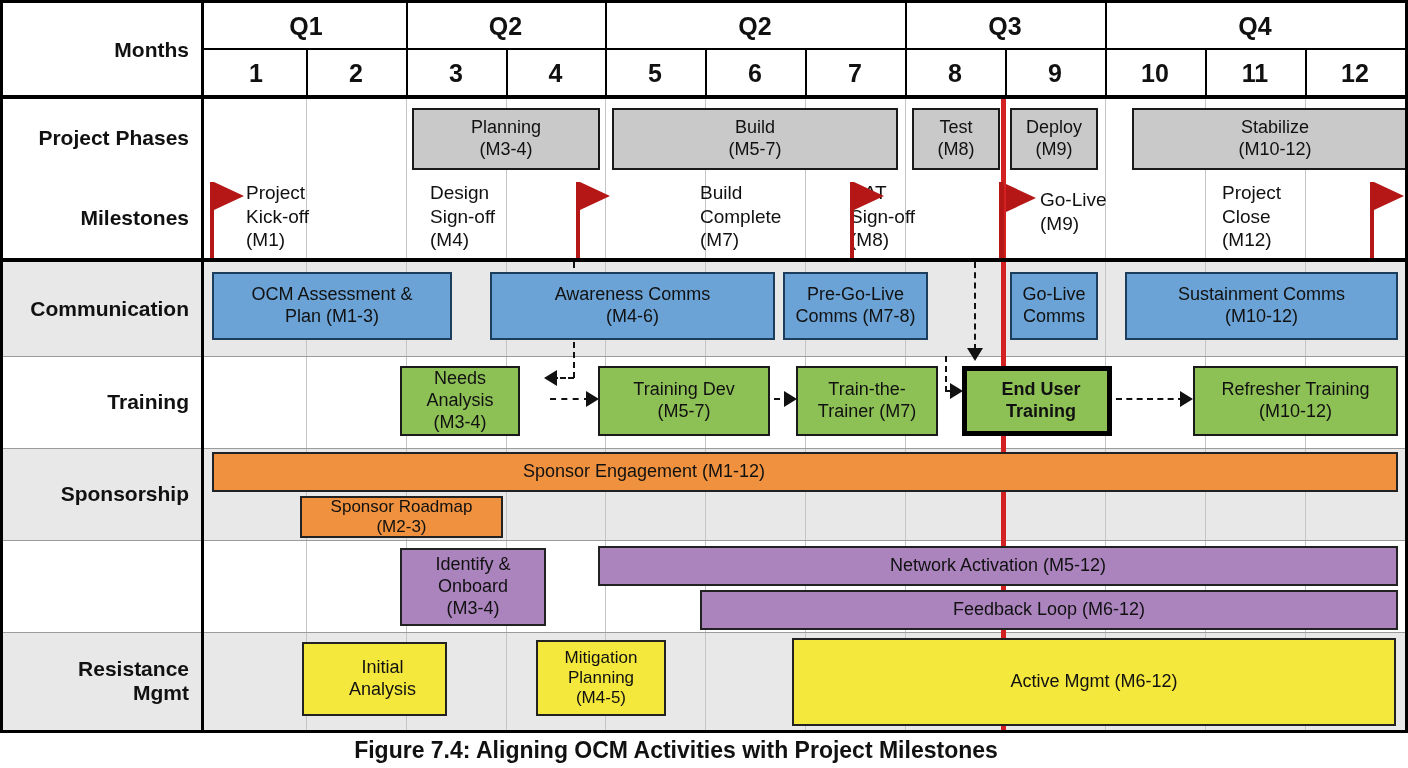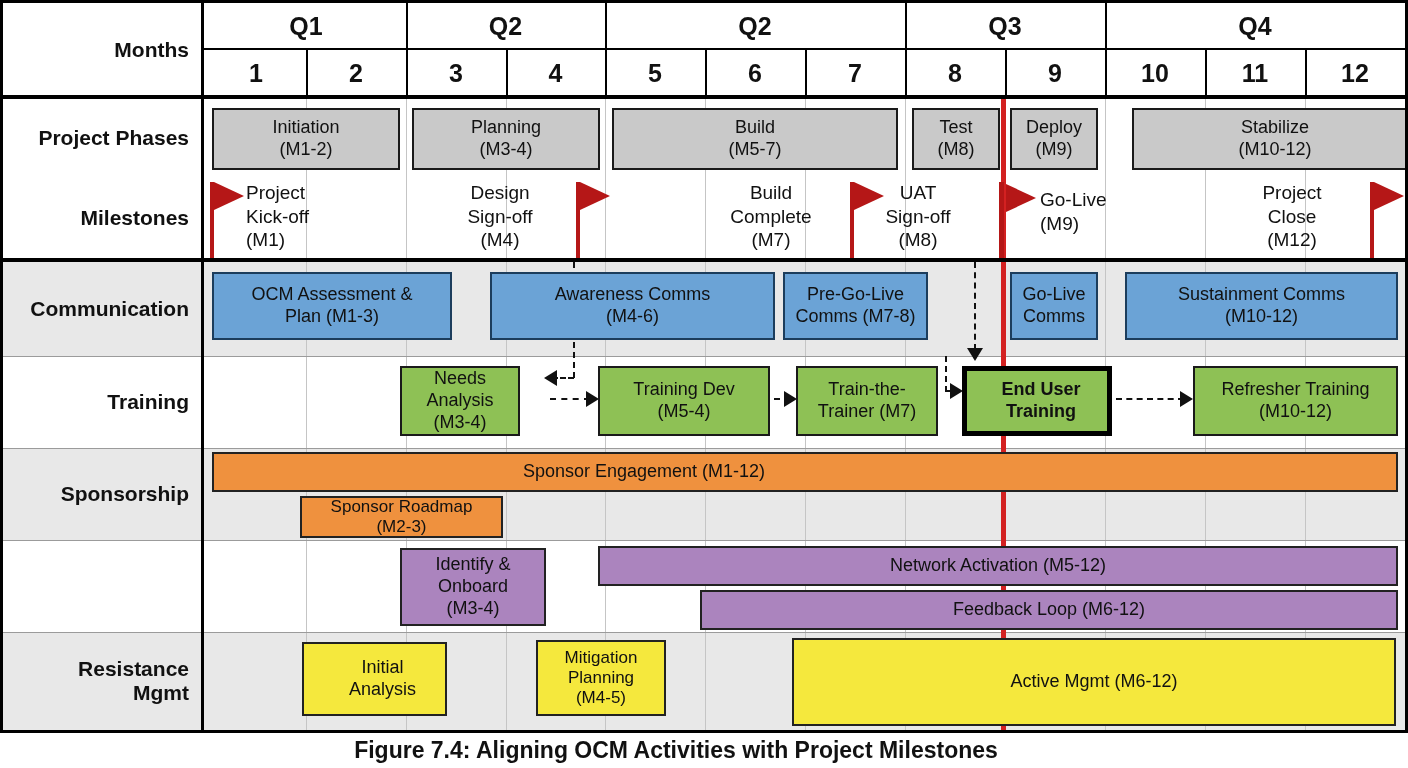"Initiation" div.box { html: <div>Initiation (M1-2)</div> -> none }
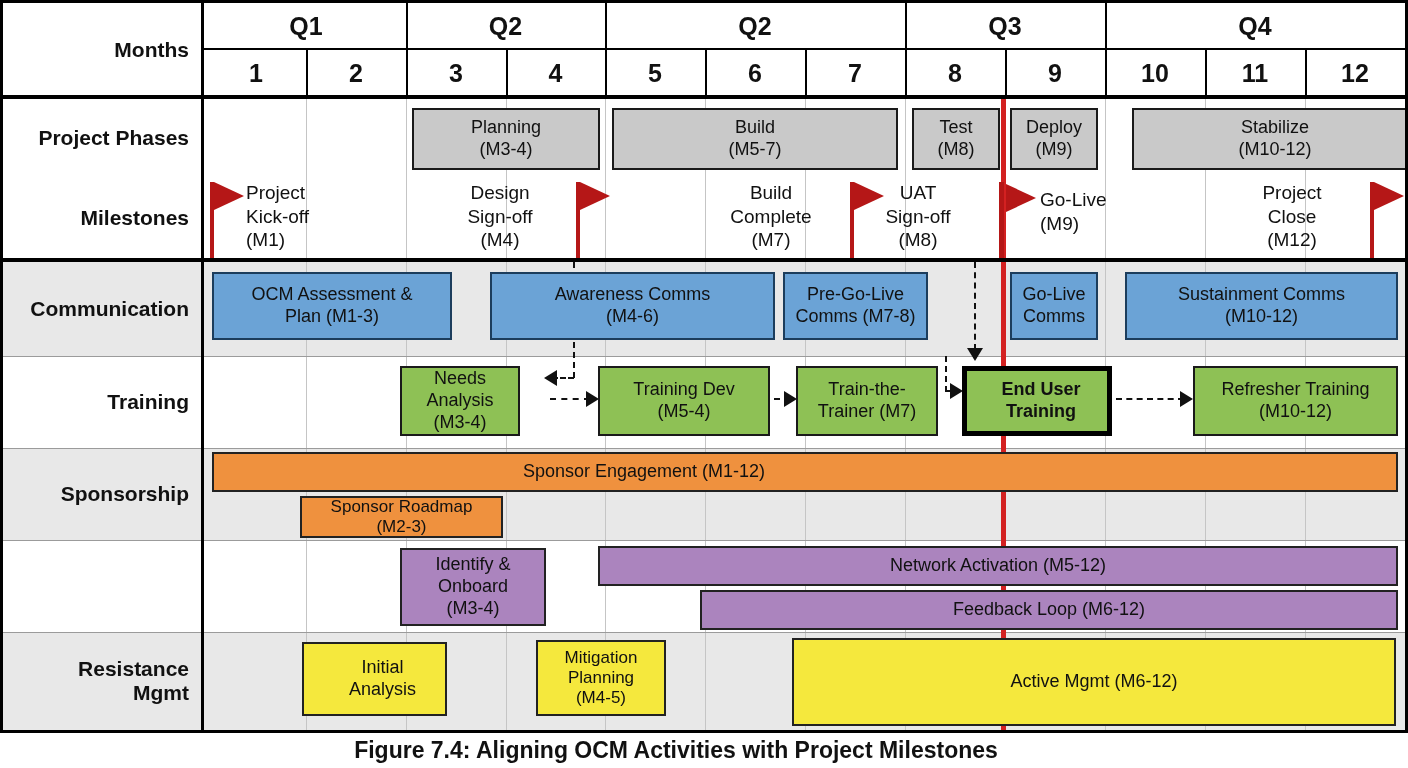"Design" .align-r { text-align: center -> left }
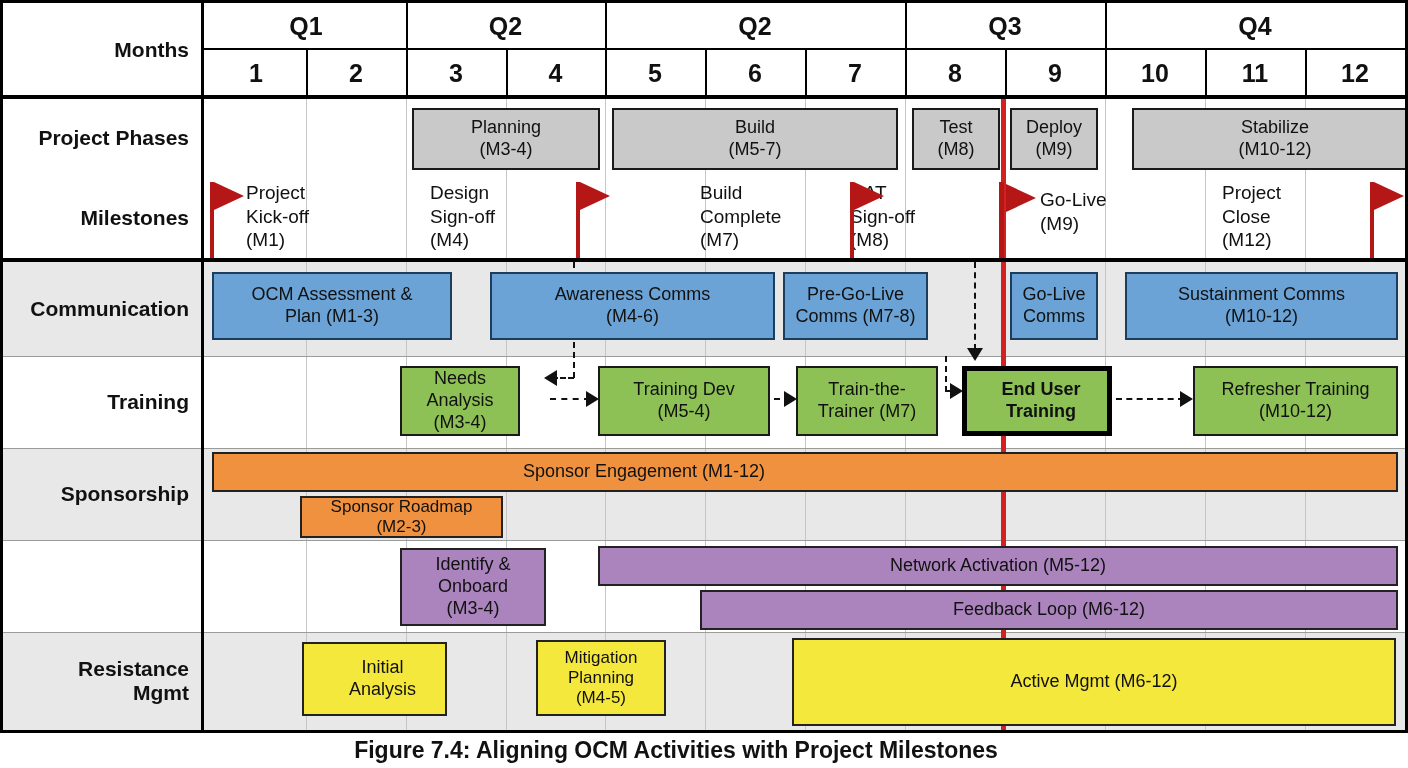"Training Dev" div.box { text: M5-4 -> M5-7 }
